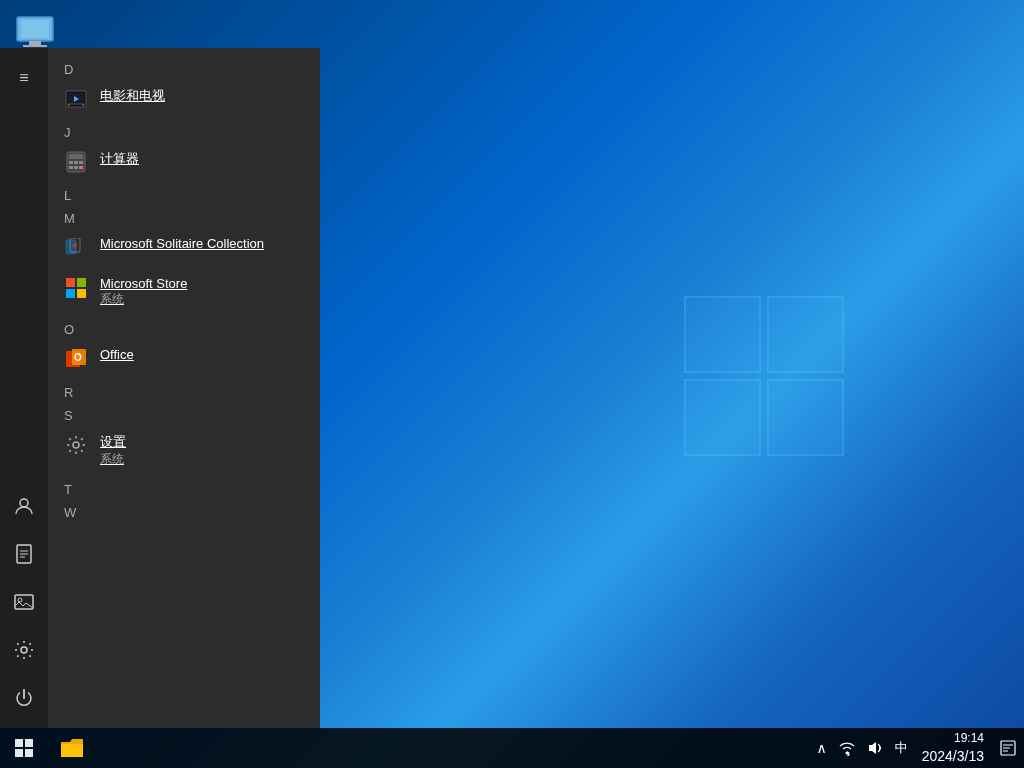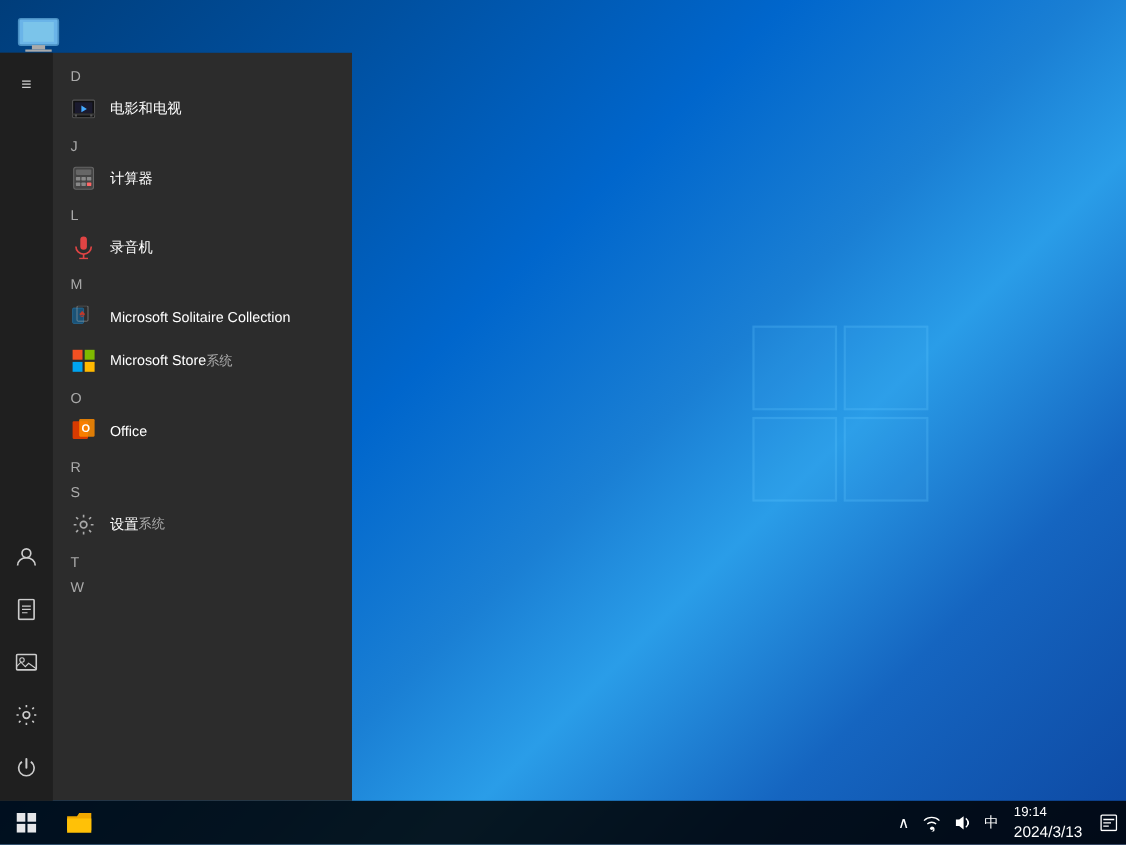"电影和电视" .app-item { align-items: center -> none; text-decoration: none -> underline }
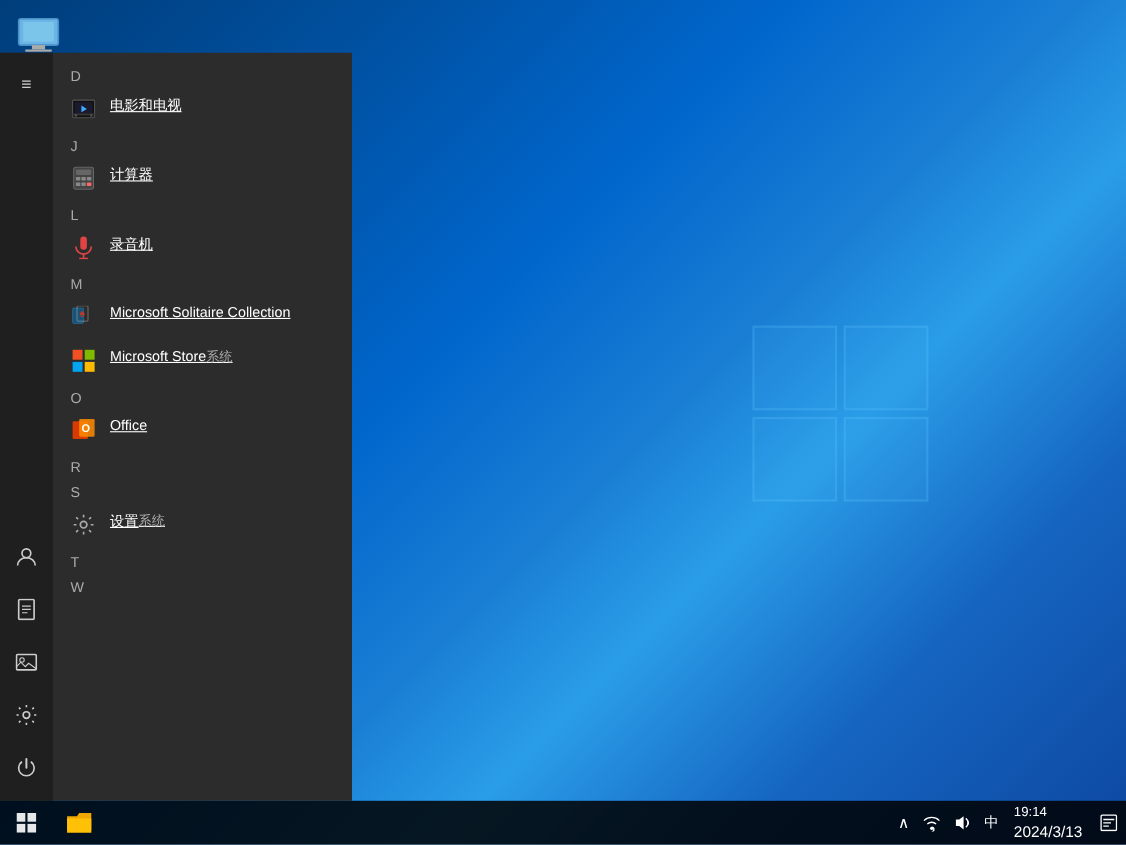"录音机" div.app-item { html: <div> <div> <svg> <rect></rect> <path></path> <line></line> <line></line> </svg> </div> <span>录音机</span> </div> -> none }
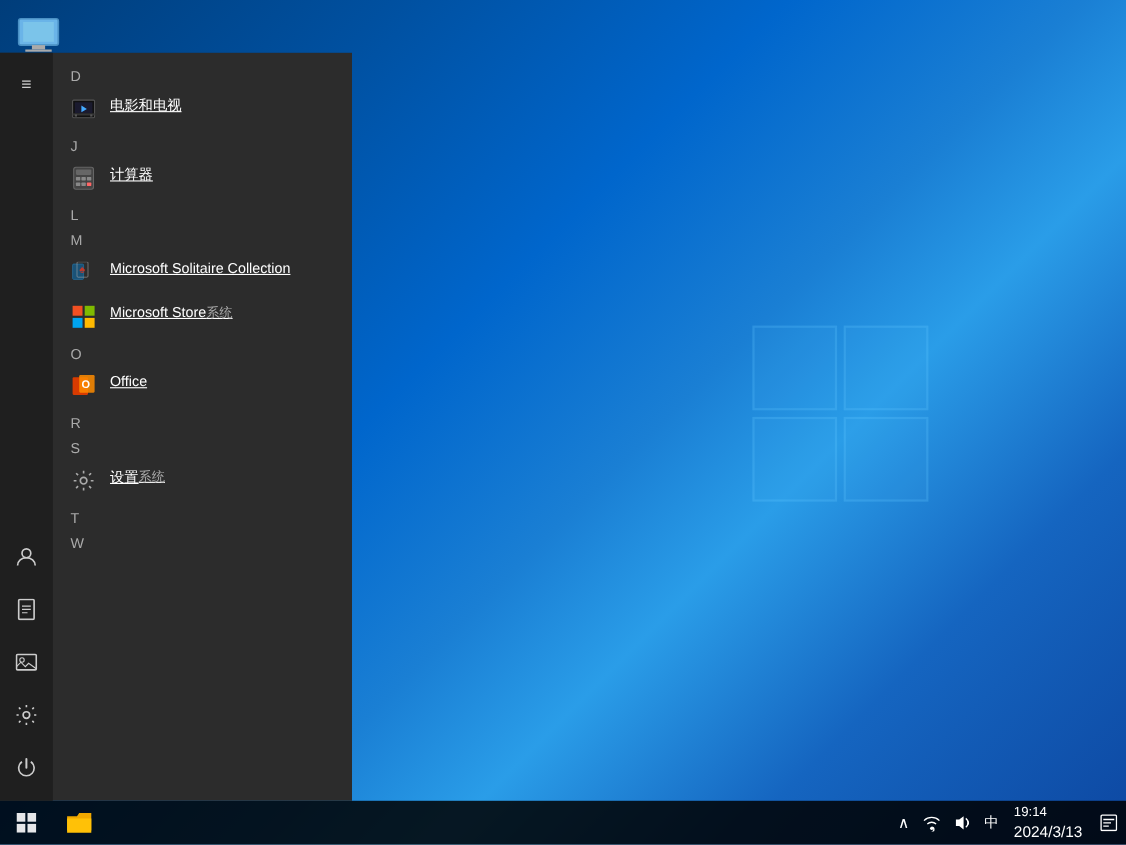"Microsoft Store" .app-item .app-info { flex-direction: none -> column }
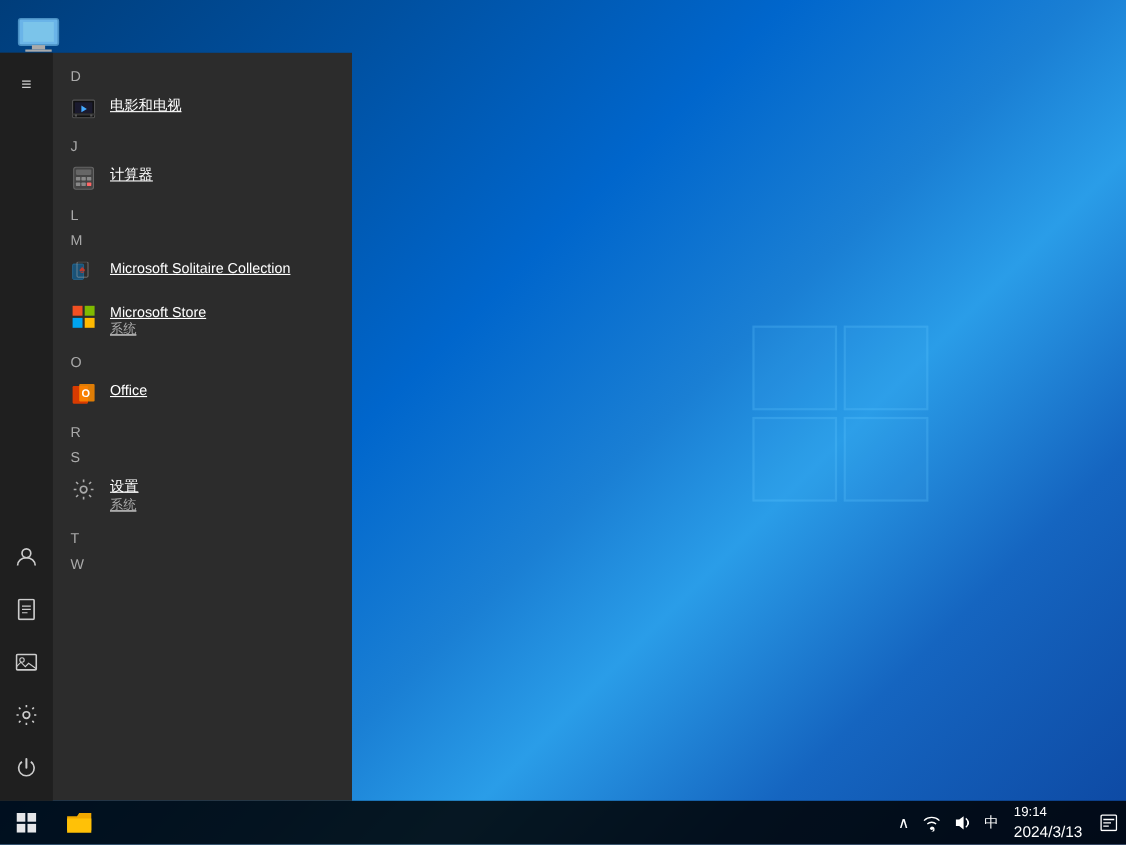"19:14" #tray-clock { align-items: flex-start -> flex-end }
